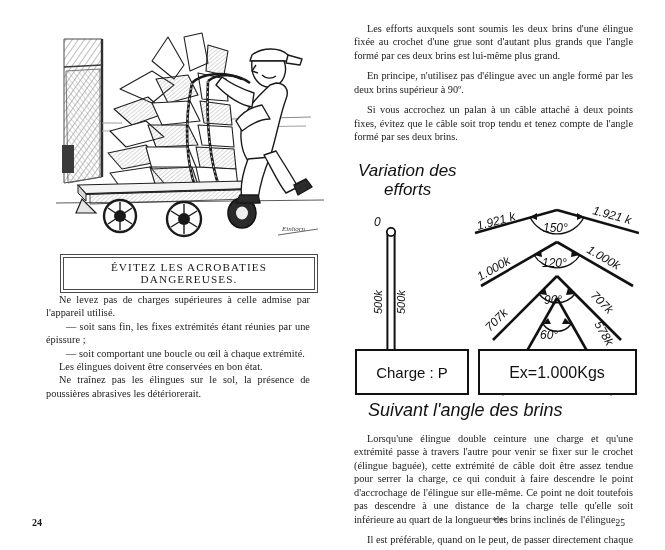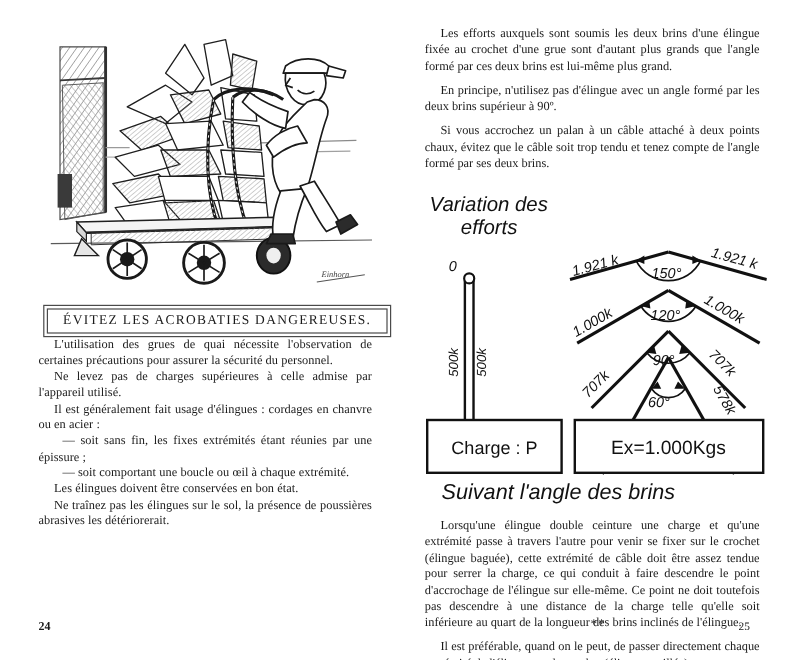"Si vous accrochez un palan" p { text: chaux -> fixes }
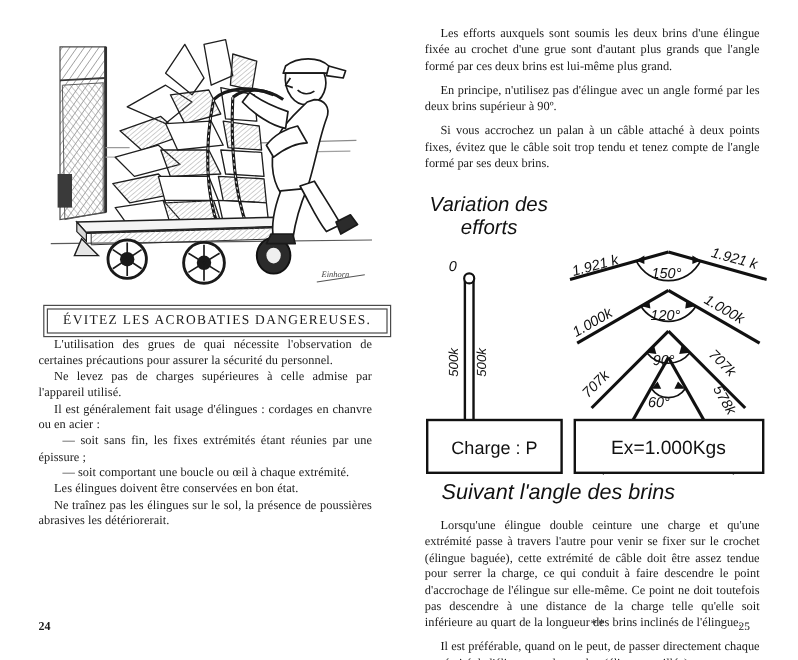"Einhorn" .page-left { padding: 22px 22px 0 32px -> 22px 22px 0 46px }
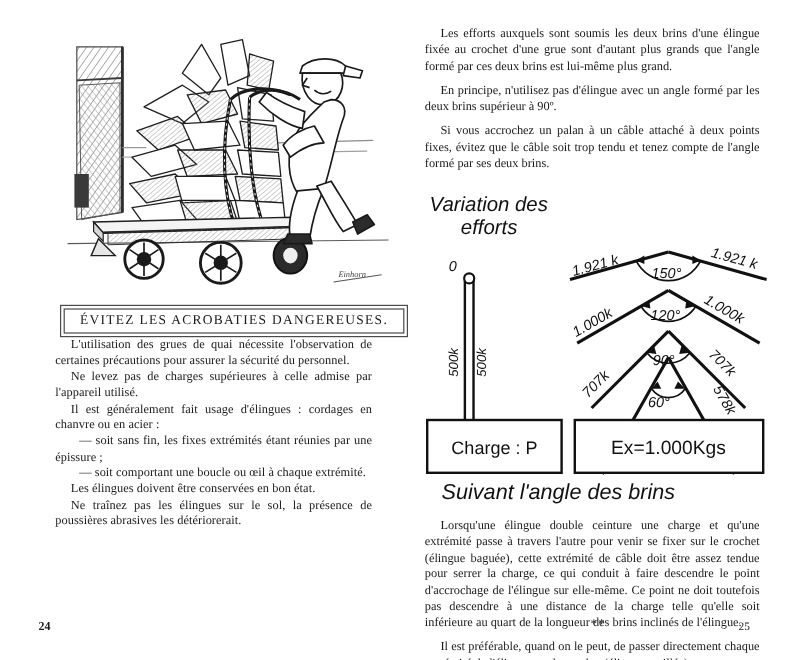"ÉVITEZ LES ACROBATIES DANGEREUSES." .caption-box { margin: 9px 0 0 4px -> 9px 0 0 14px; width: 290px -> 258px }
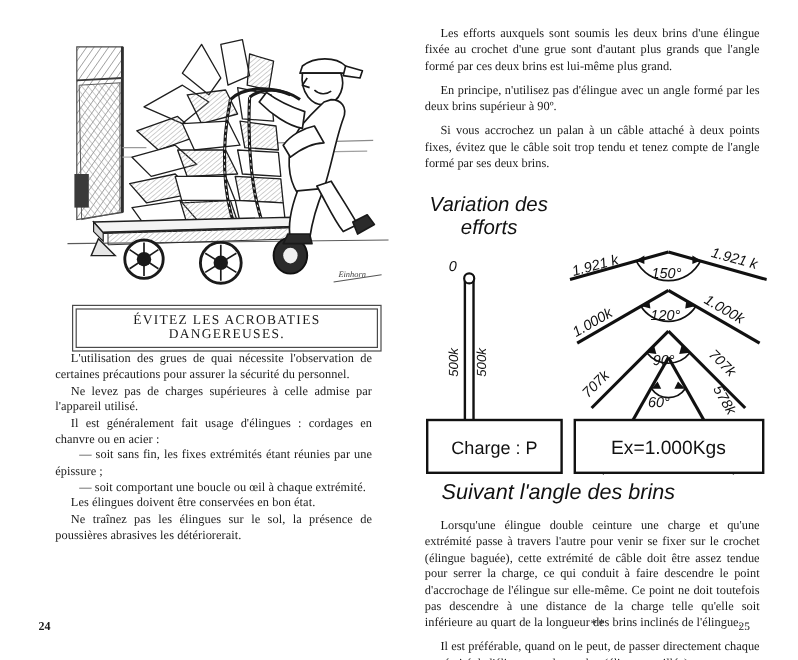"L'utilisation des grues de quai" p { html: <p>L'utilisation des grues de quai nécessite l'observation de certaines précautions pour assurer la sécurité du personnel.</p> -> none }
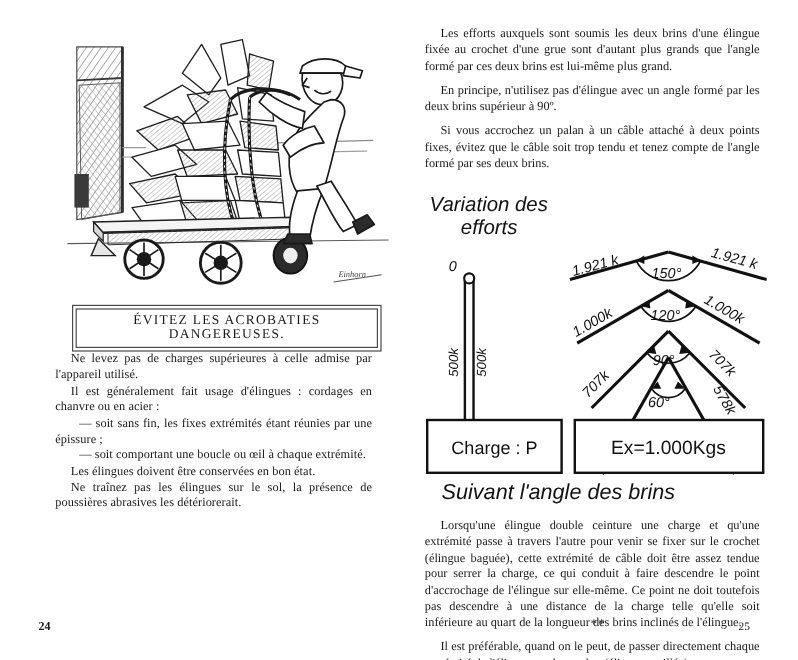"Il est généralement fait usage" p { html: <p>Il est généralement fait usage d'élingues : cordages en chanvre ou en acier :</p> -> none }
